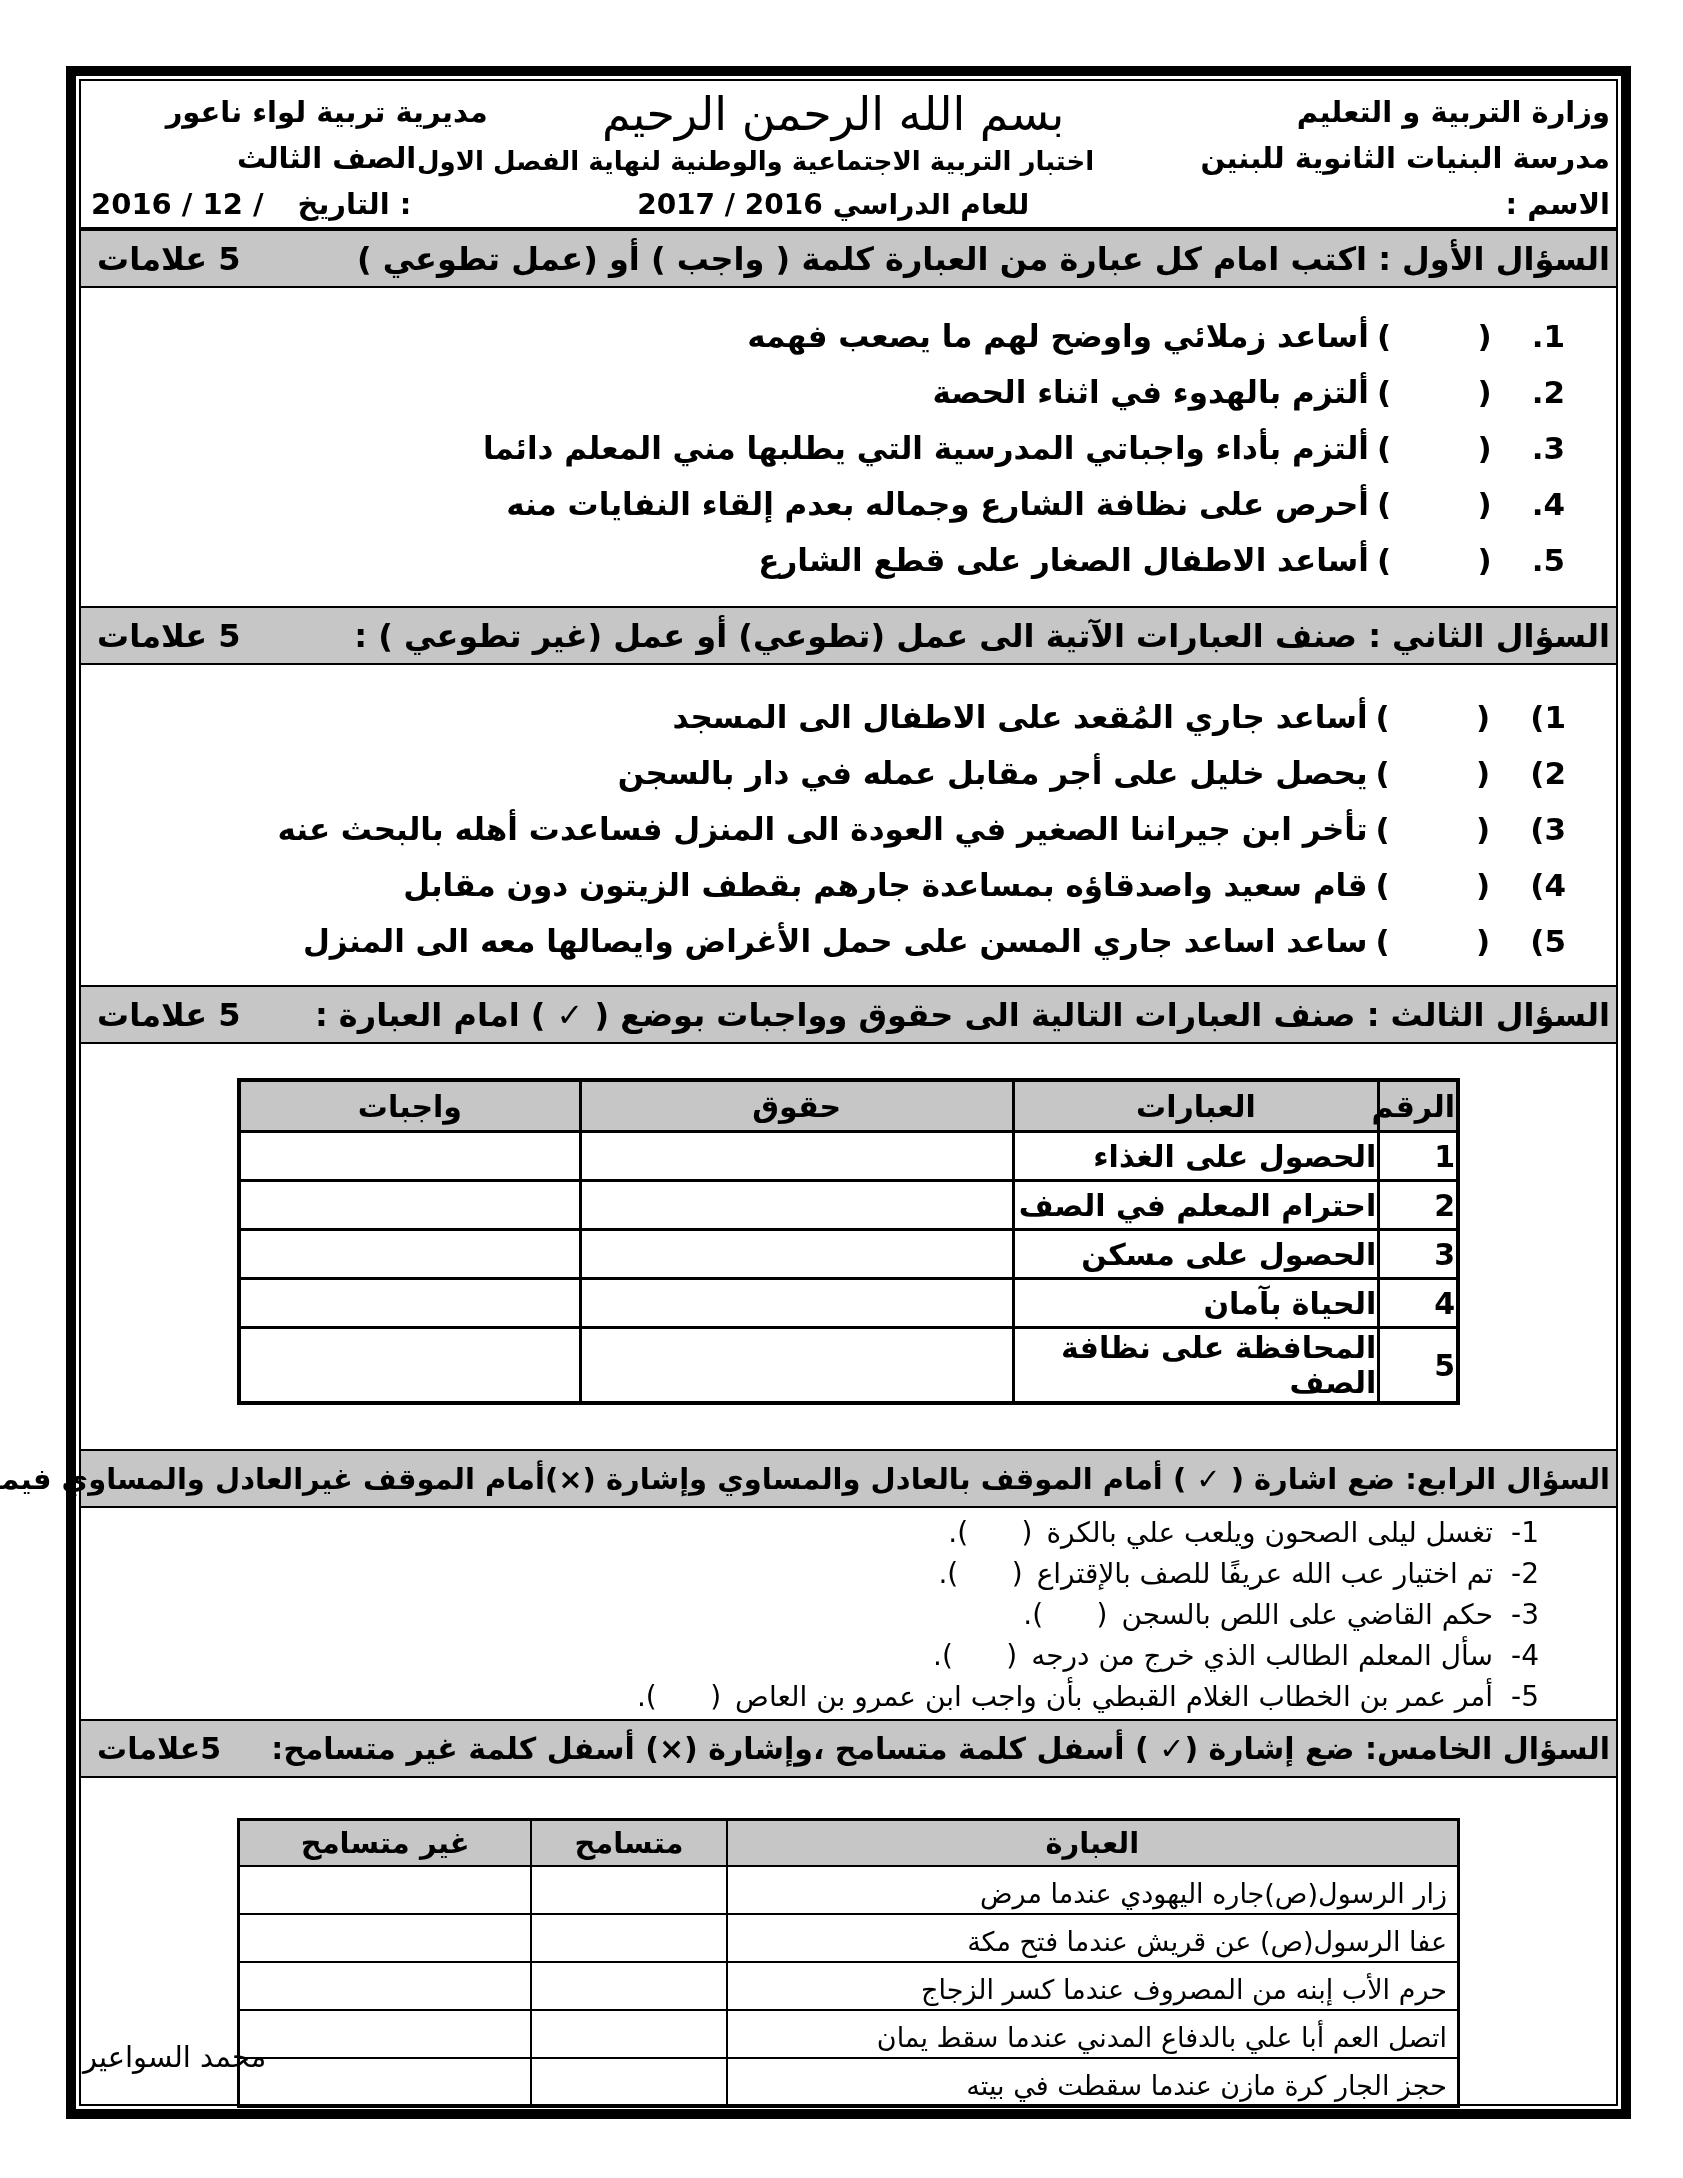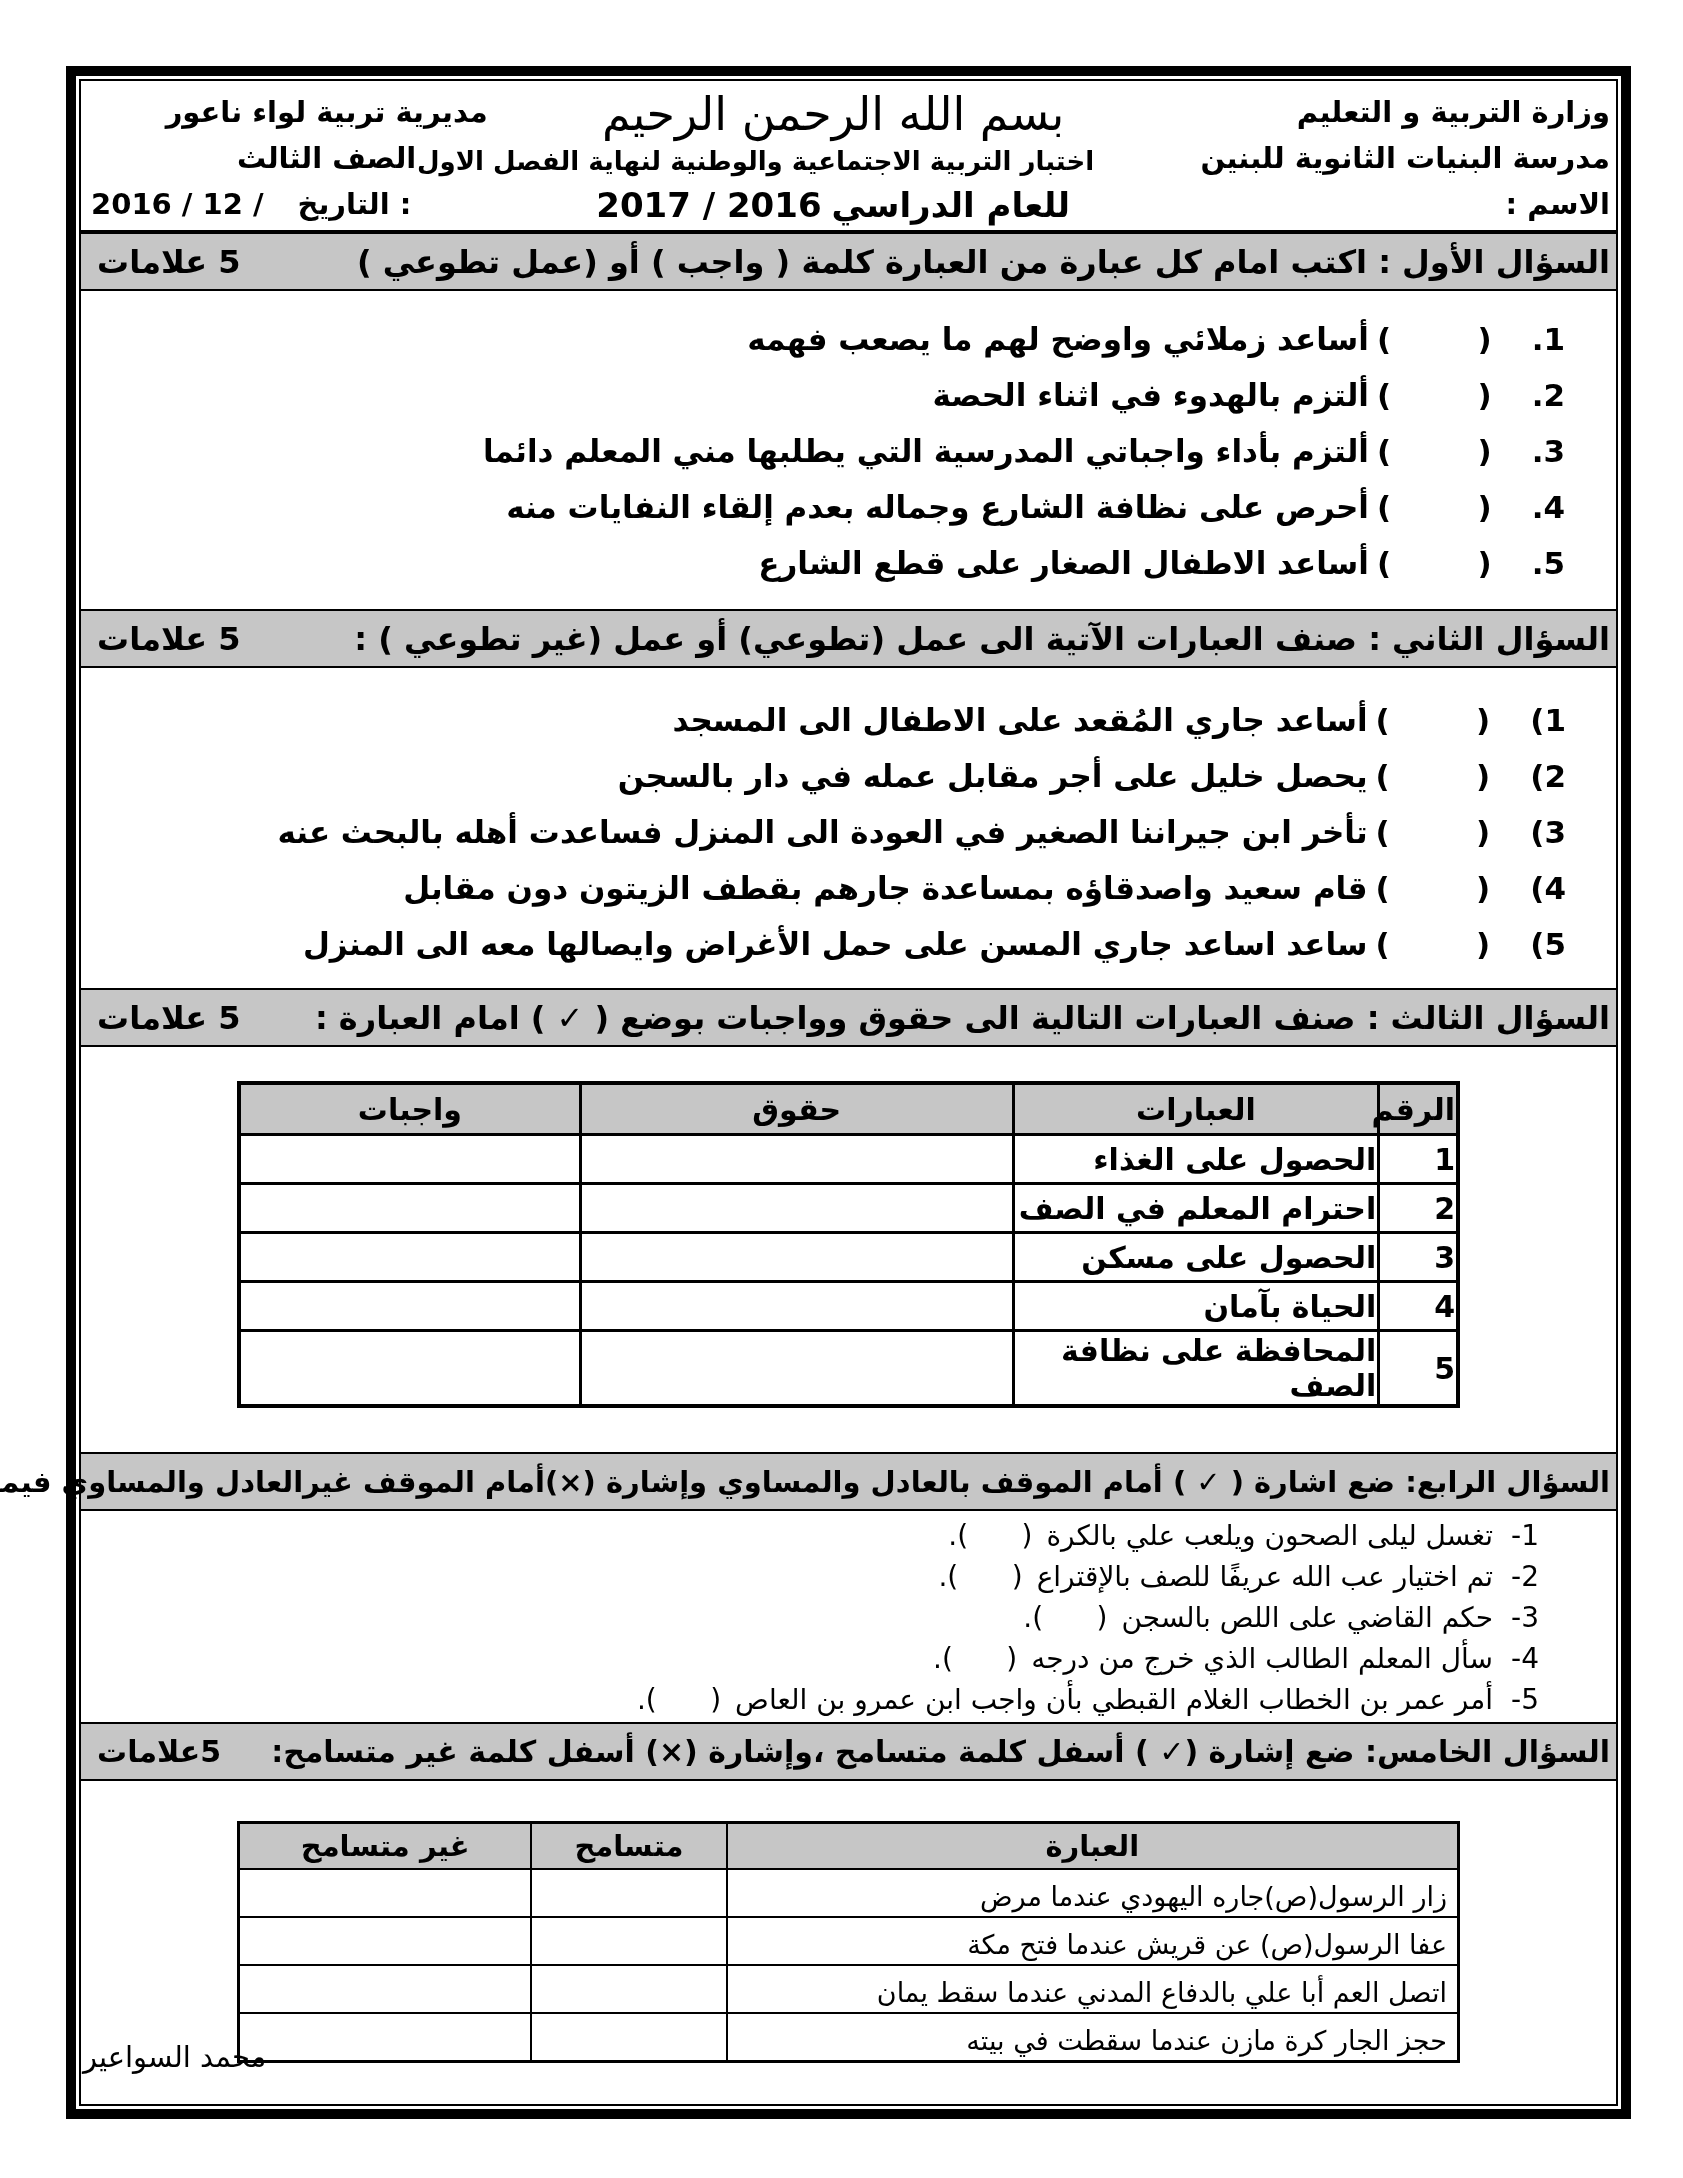"للعام الدراسي2017 / 2016" .year { font-size: 34px -> 28px }
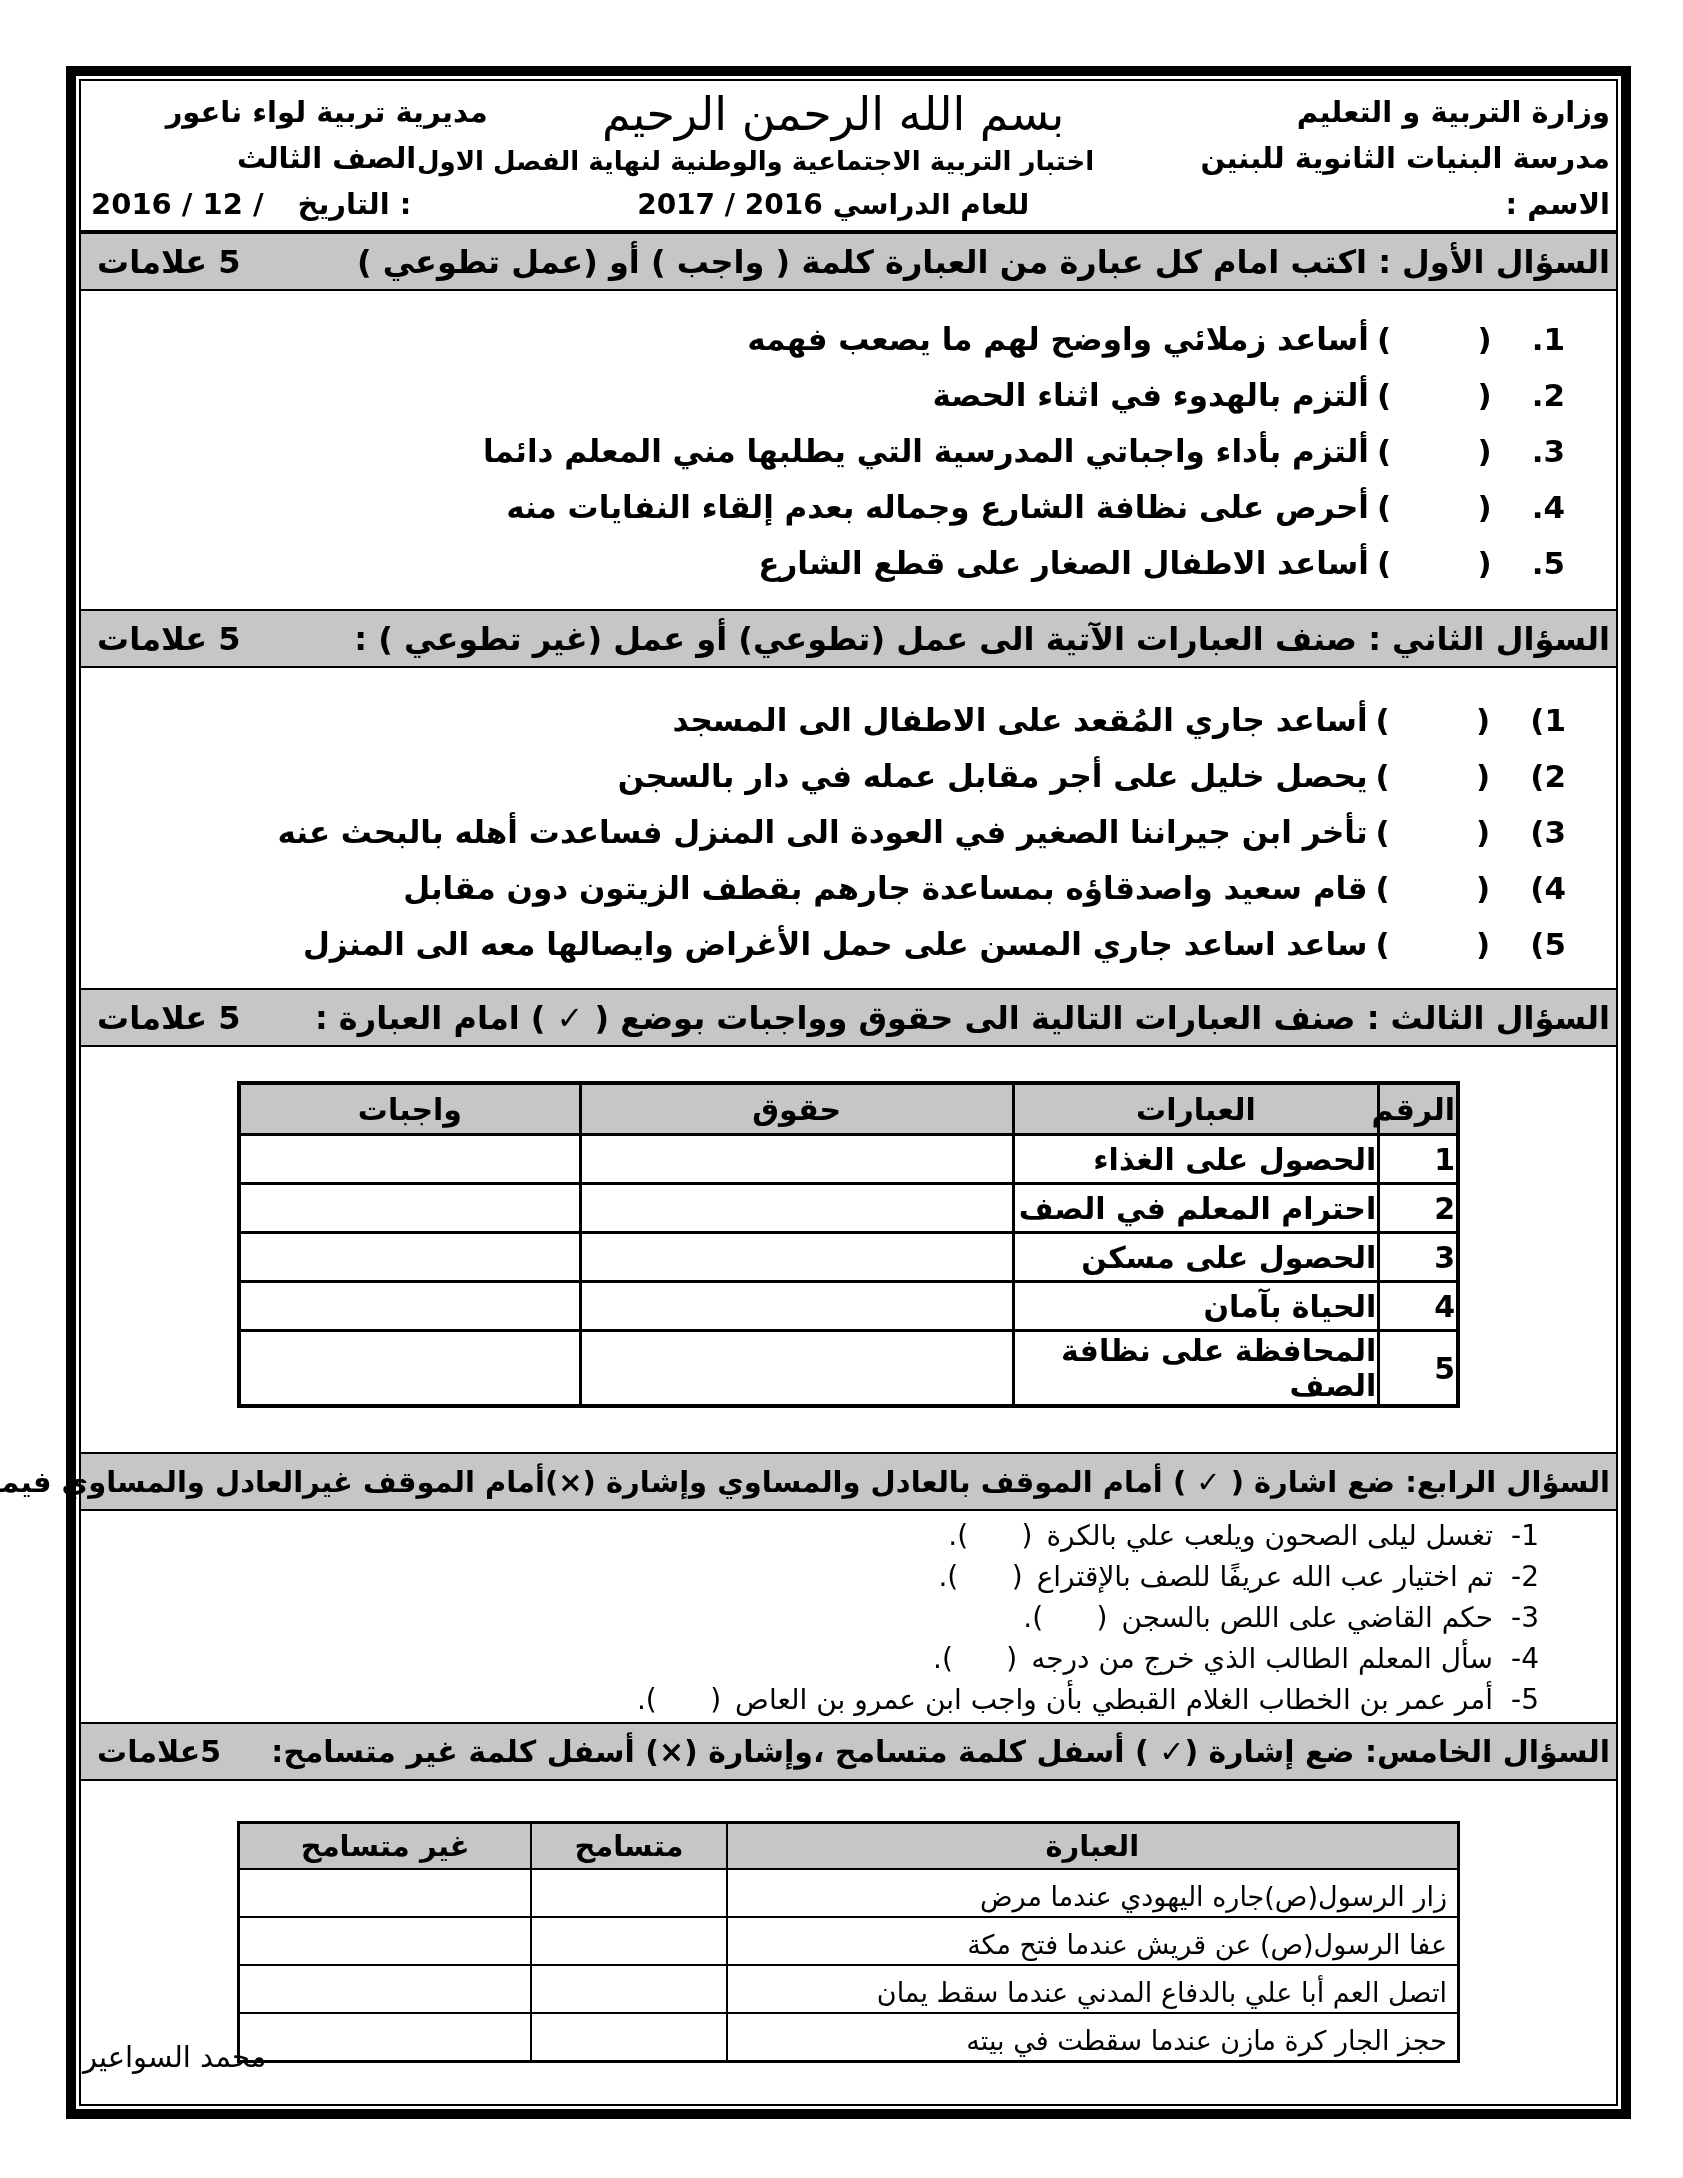"حرم الأب إبنه من المصروف" tr { html: none -> <tr> <td>حرم الأب إبنه من المصروف عندما كسر الزجاج</td> <td></td> <td></td> </tr> }
